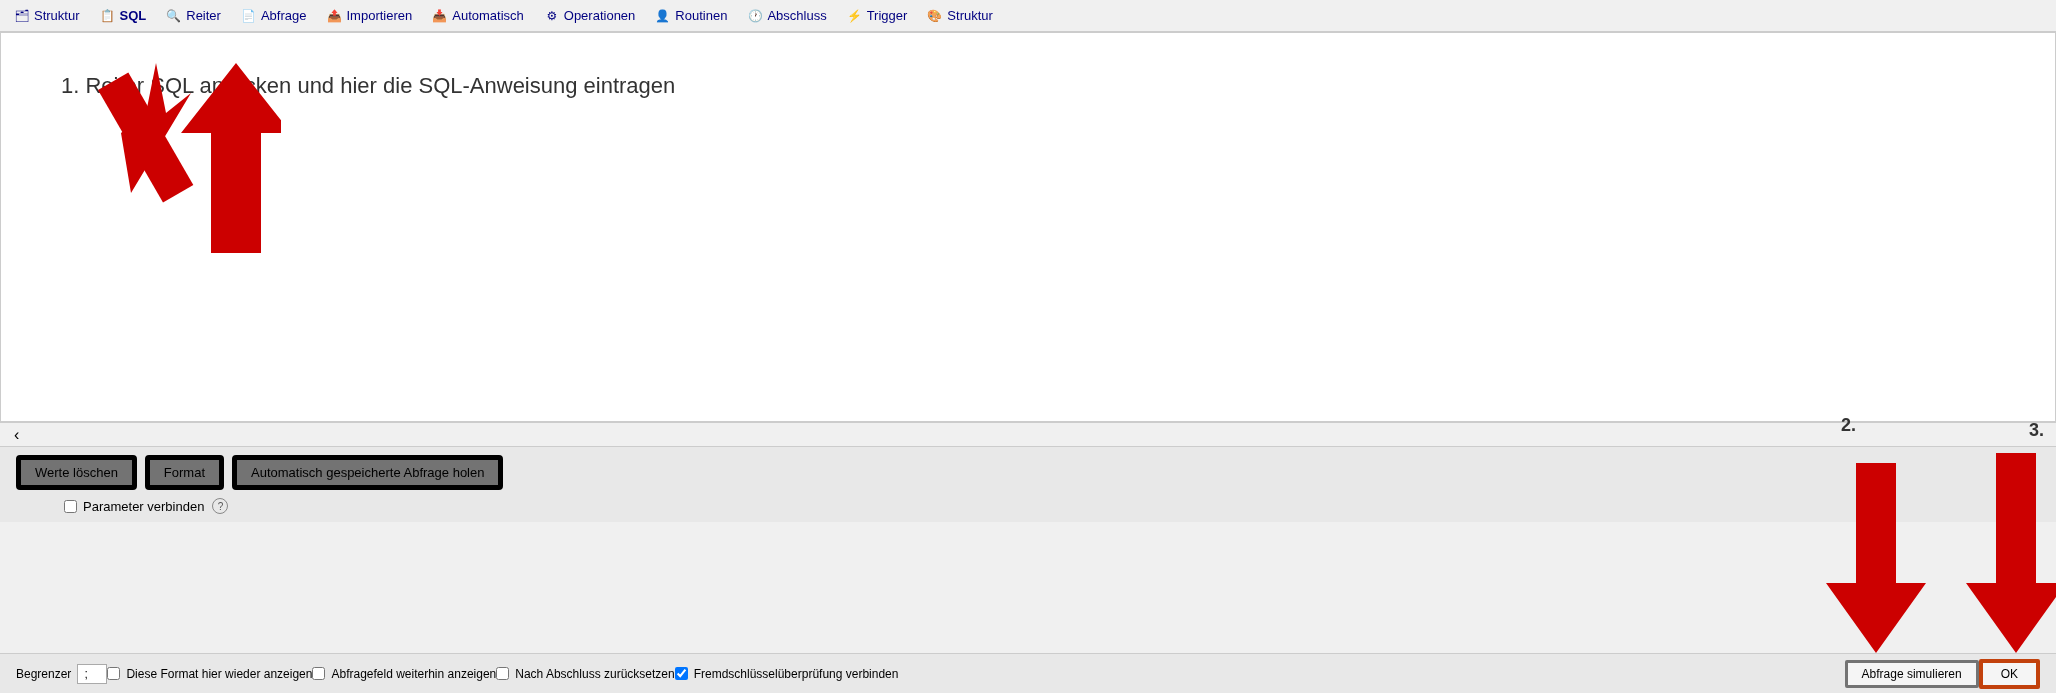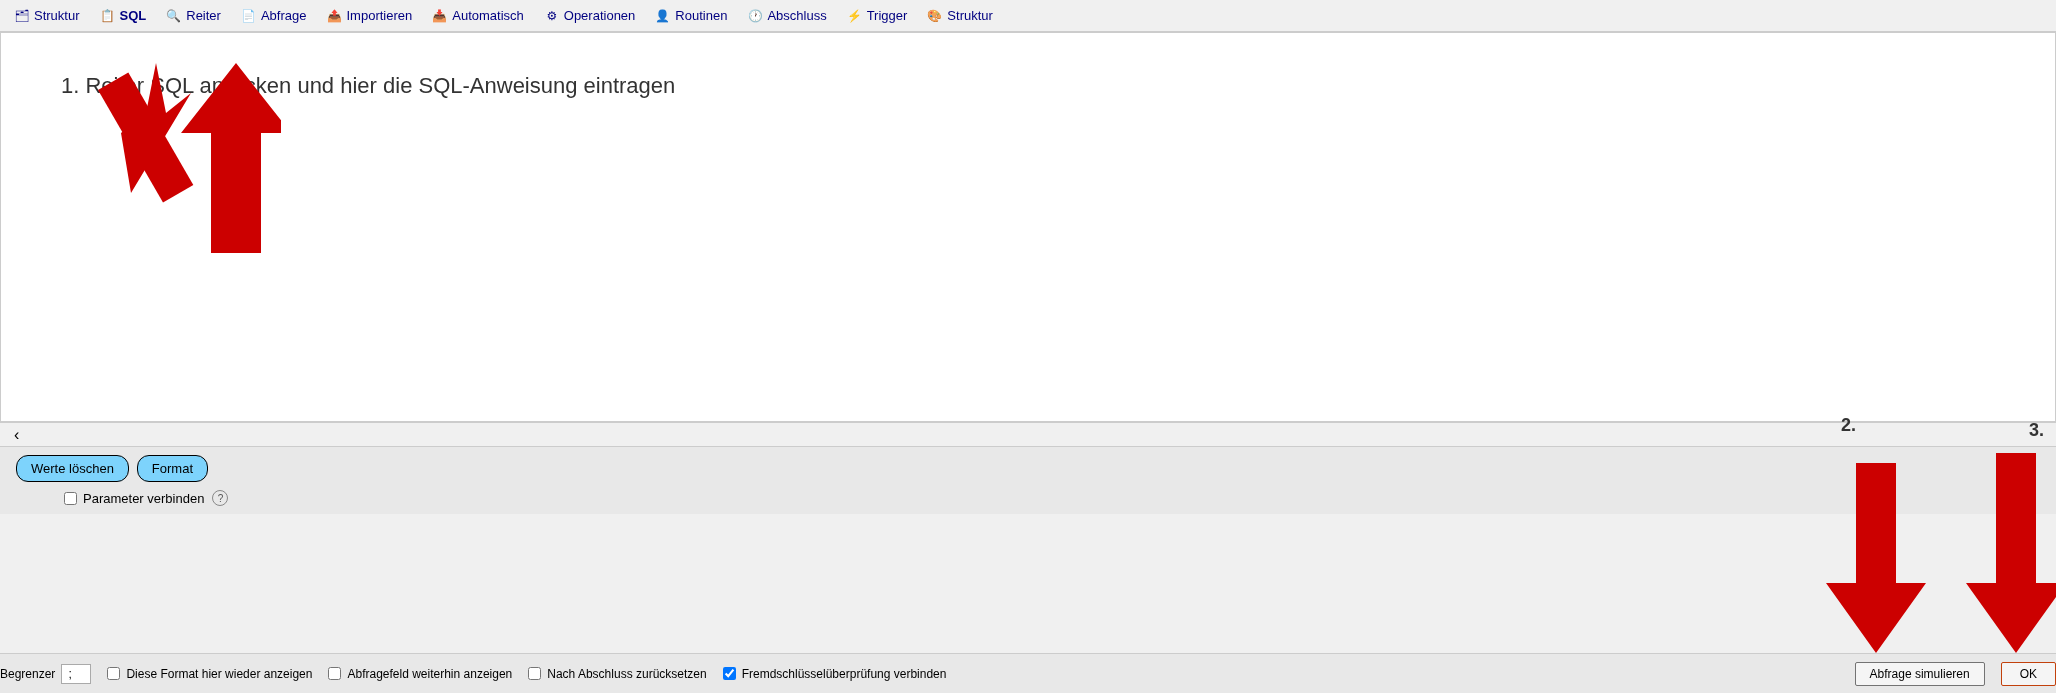"Werte löschen" .toolbar-btn { background: #7dd3fc -> #737373; border: 1px solid #000000 -> 5px solid #000000; border-radius: 12px -> 4px }
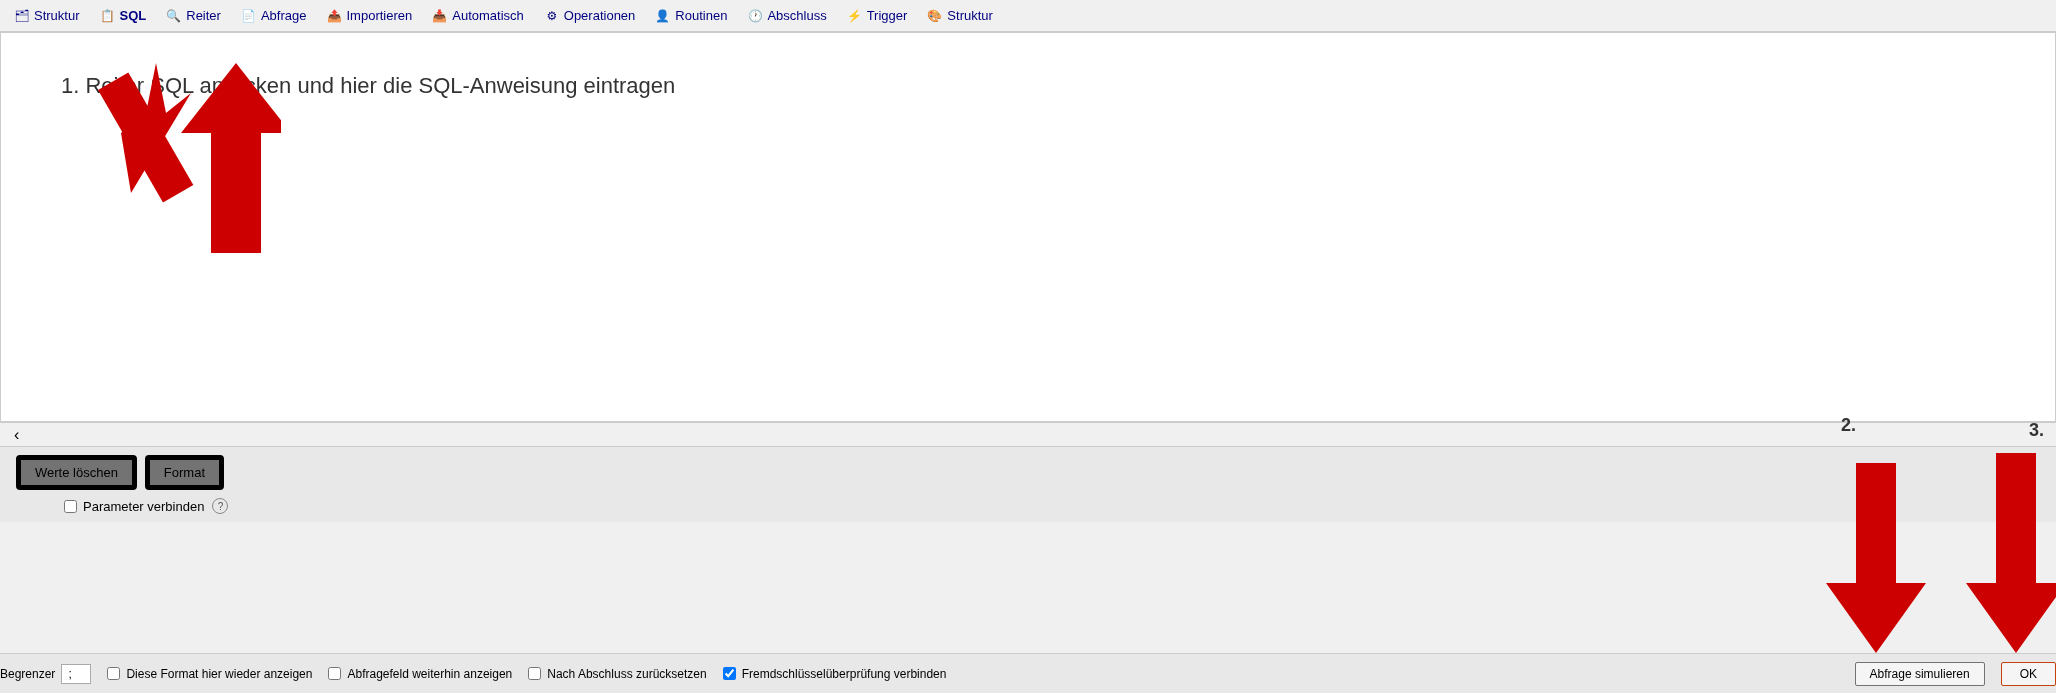"Automatisch gespeicherte Abfrage holen" button.toolbar-btn { html: none -> <button>Automatisch gespeicherte Abfrage holen</button> }
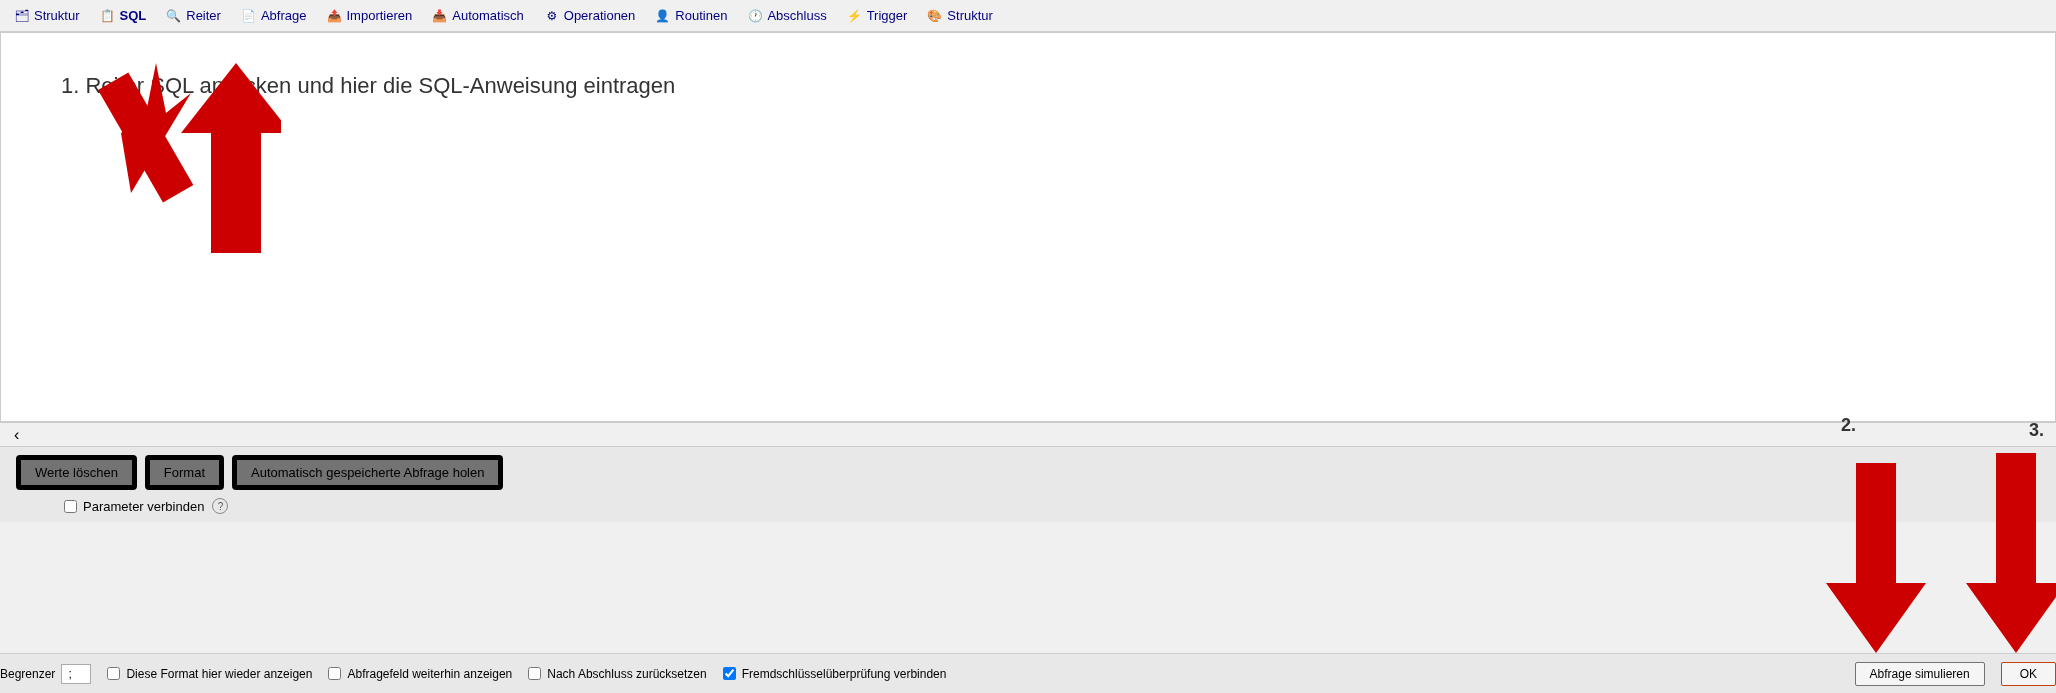"Begrenzer" .status-bar { gap: 16px -> none; padding: 0 0 -> 0 16px }
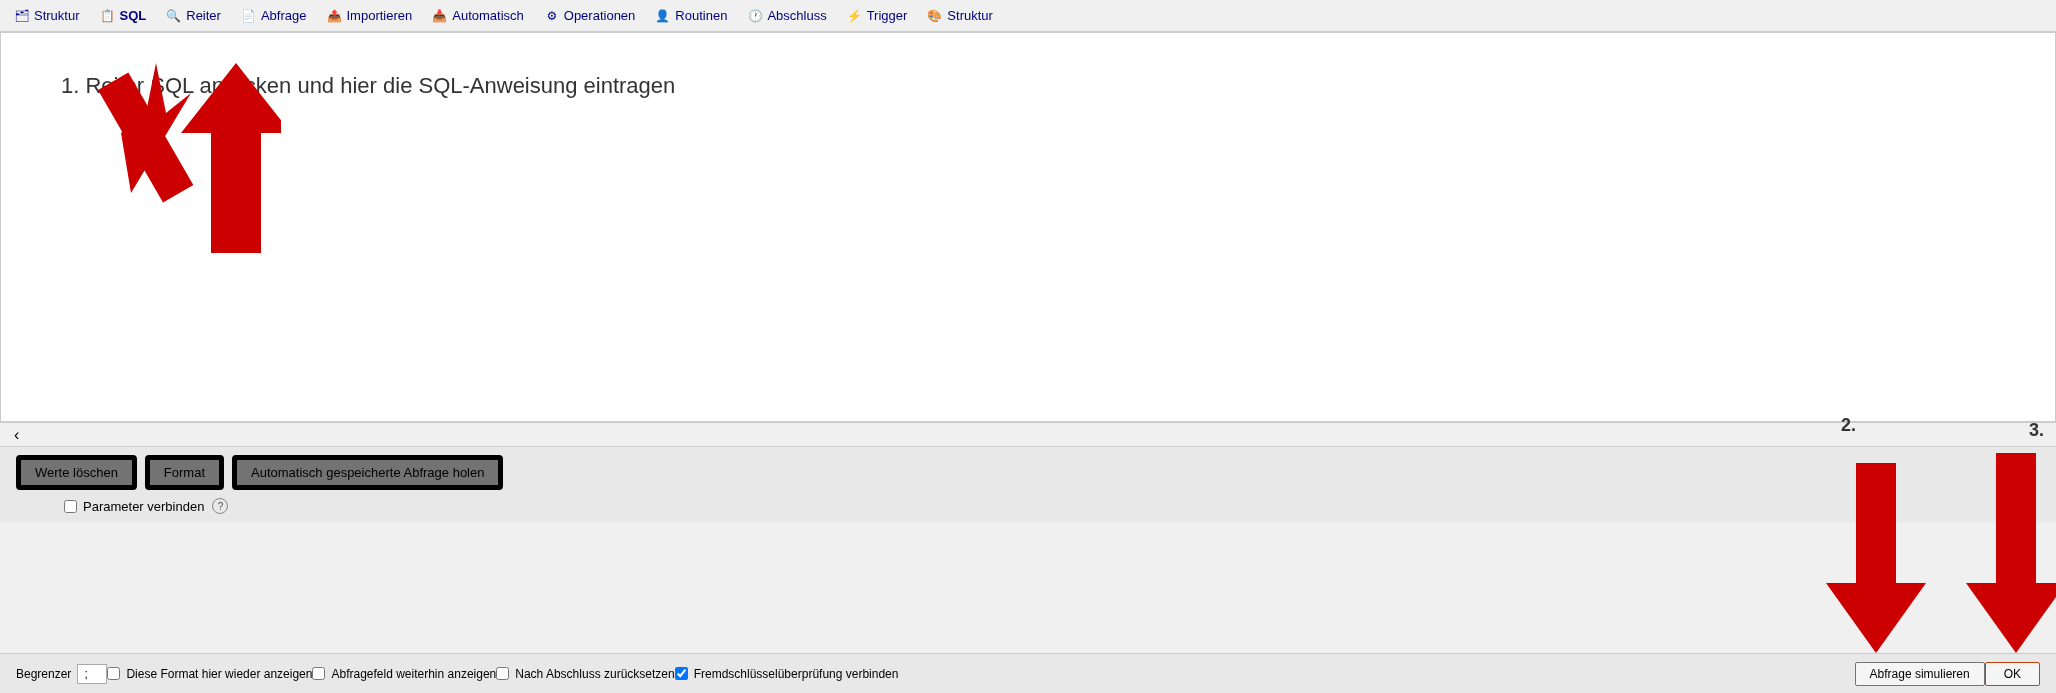"Abfrage simulieren" .simulate-btn { border: 1px solid #737373 -> 3px solid #737373 }
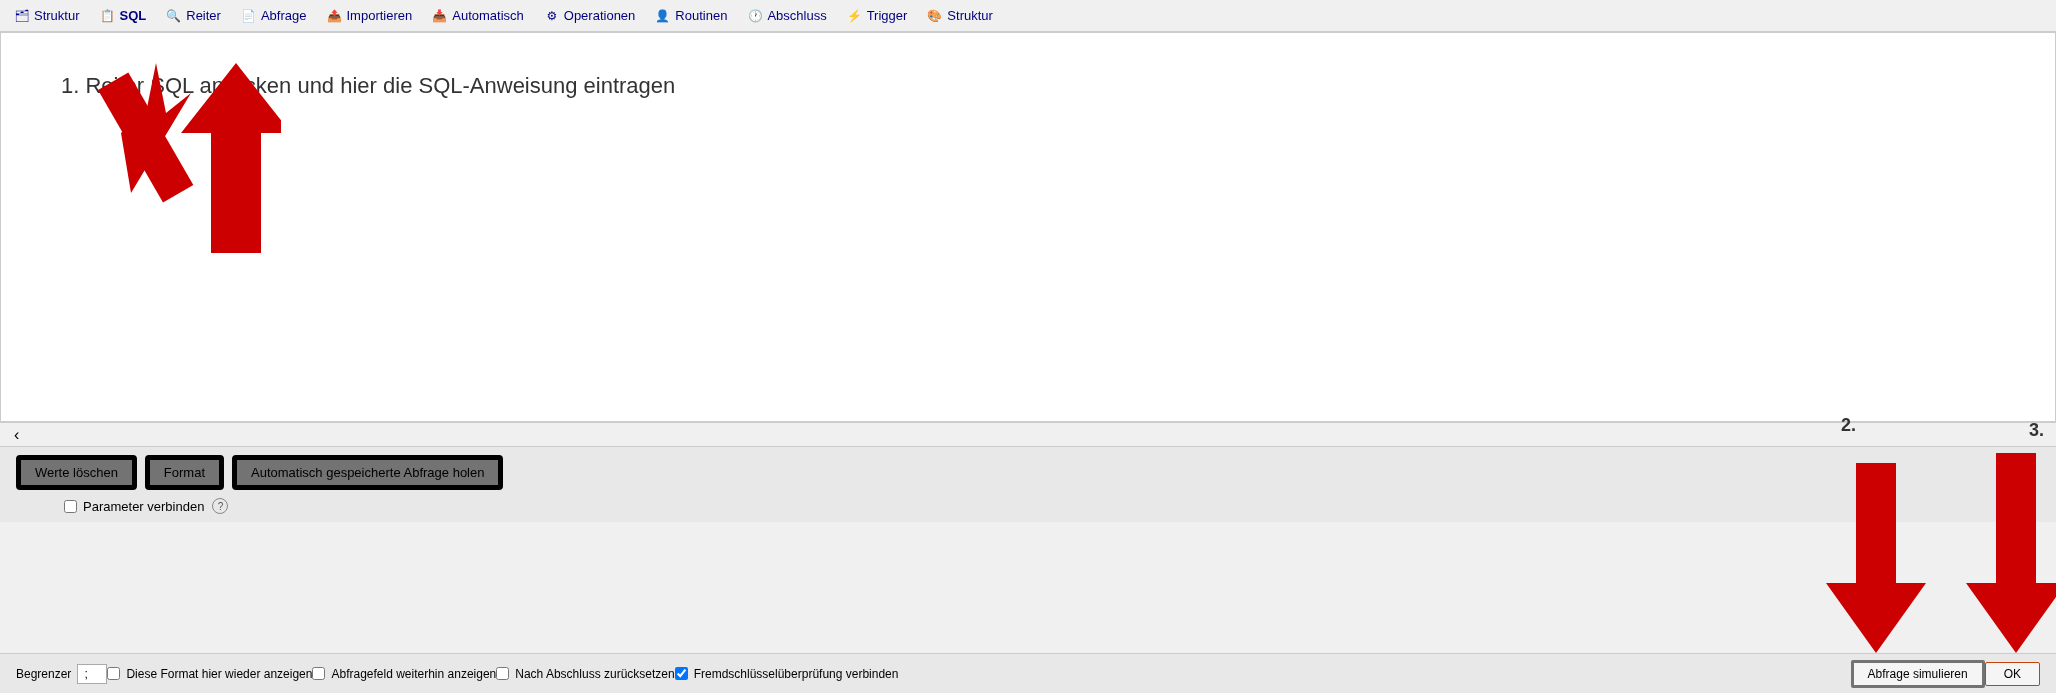"OK" .ok-btn { border: 1px solid #c2410c -> 4px solid #c2410c }
